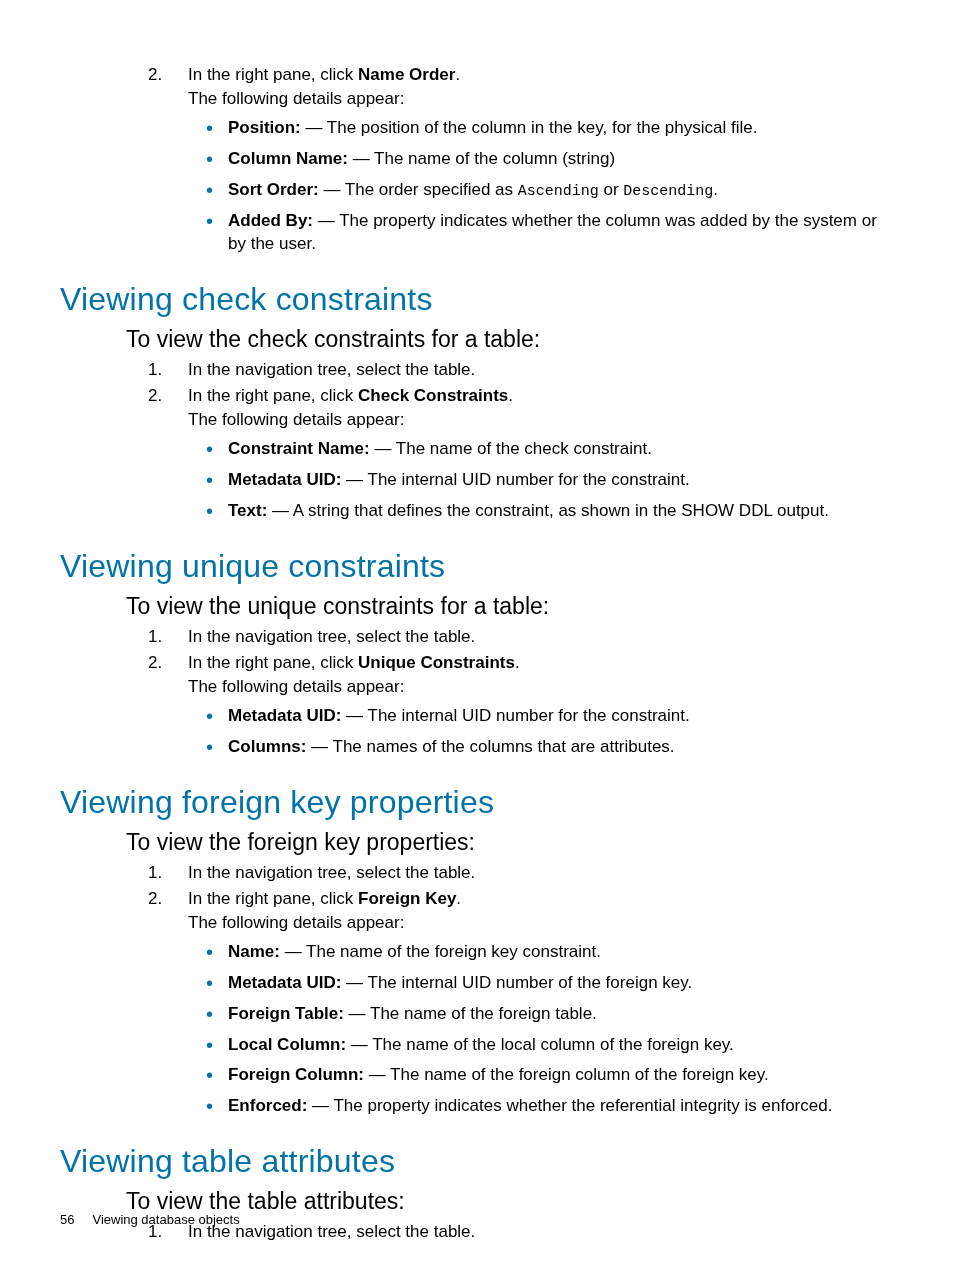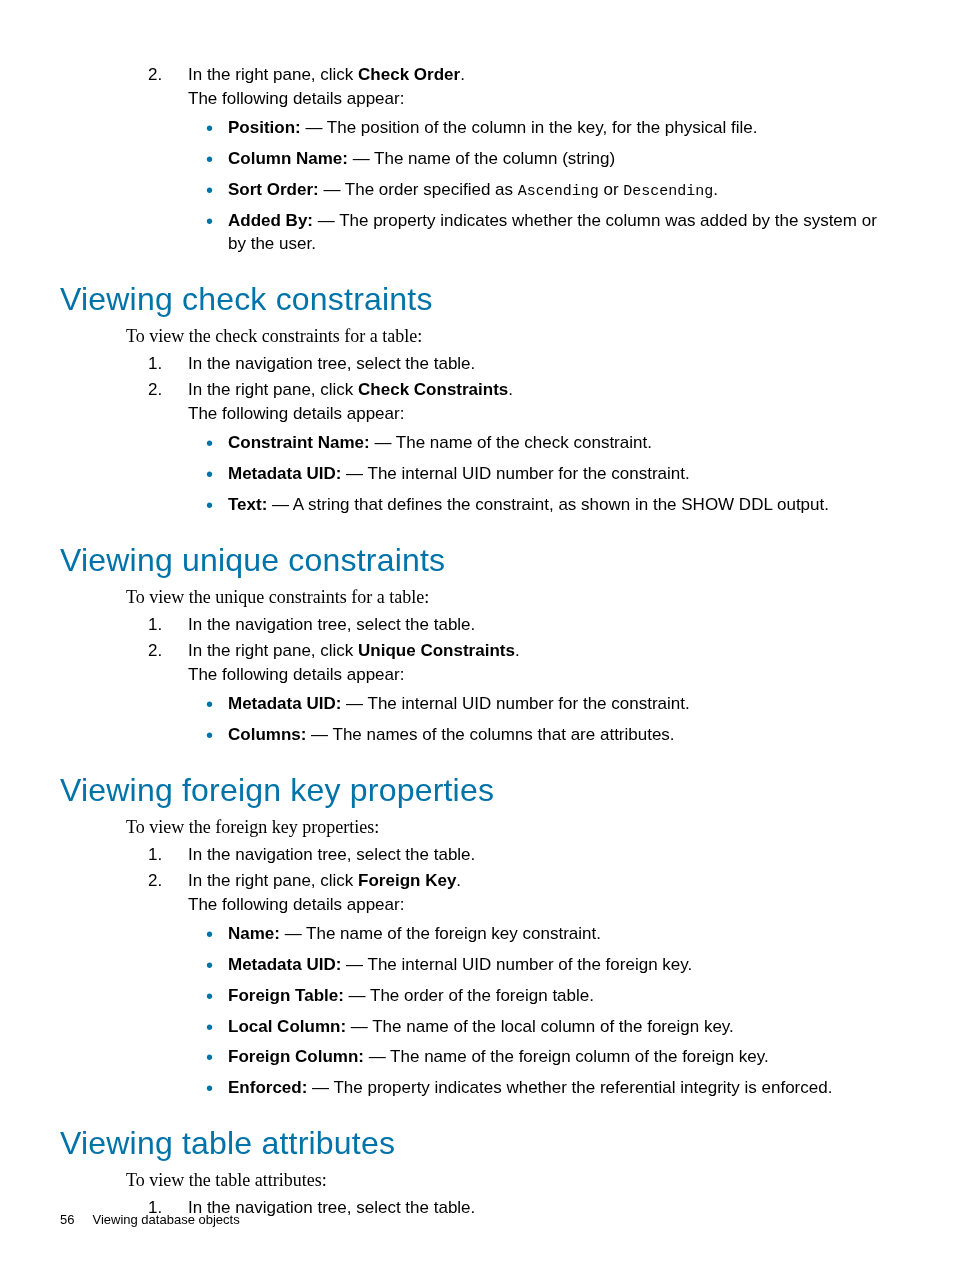"Check Order" span.b { text: Check -> Name }
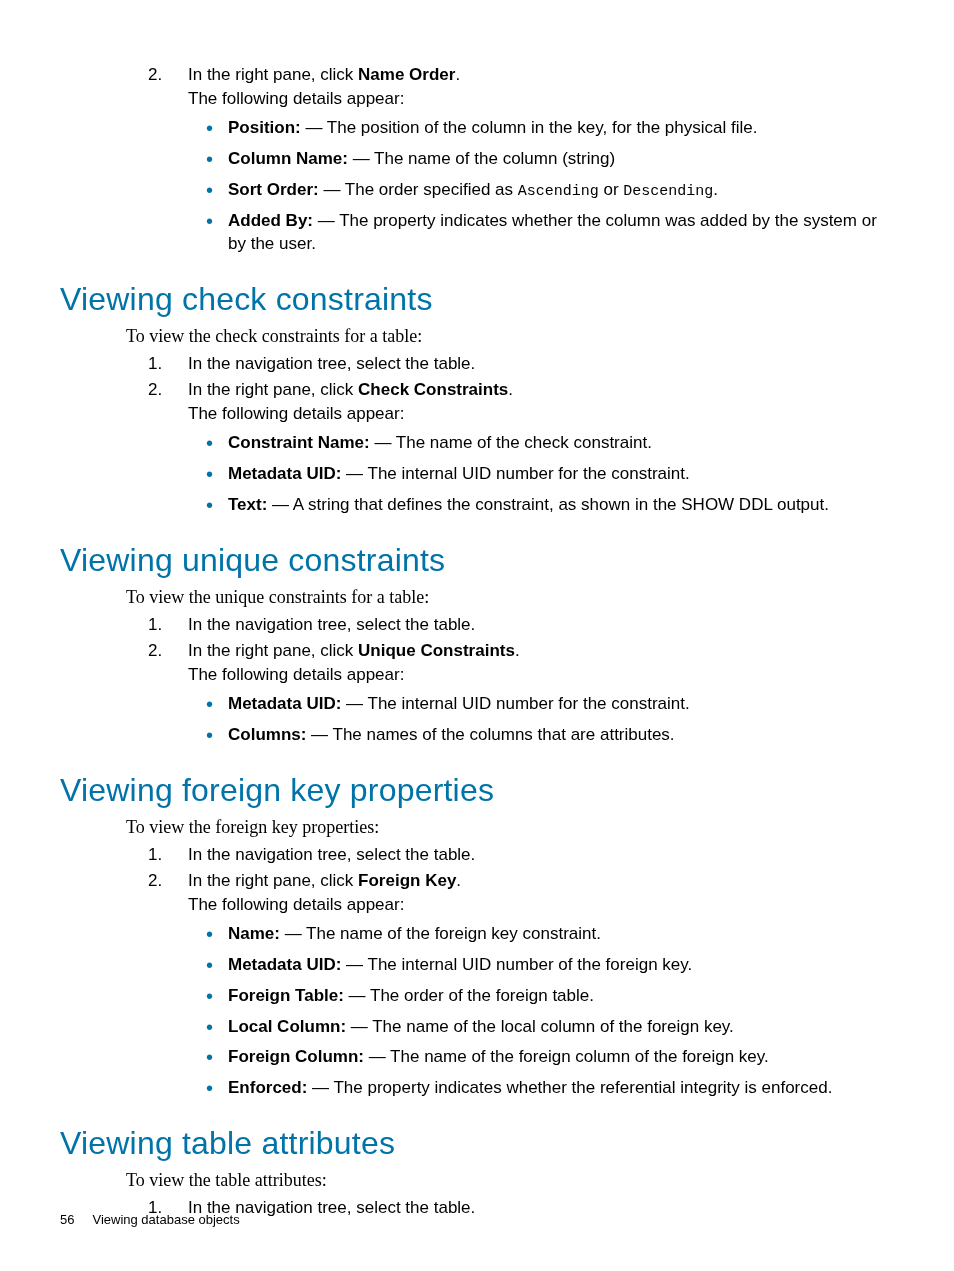"To view the check constraints" .intro { font-family: Liberation Serif, serif -> none; font-size: 18px -> 23px }
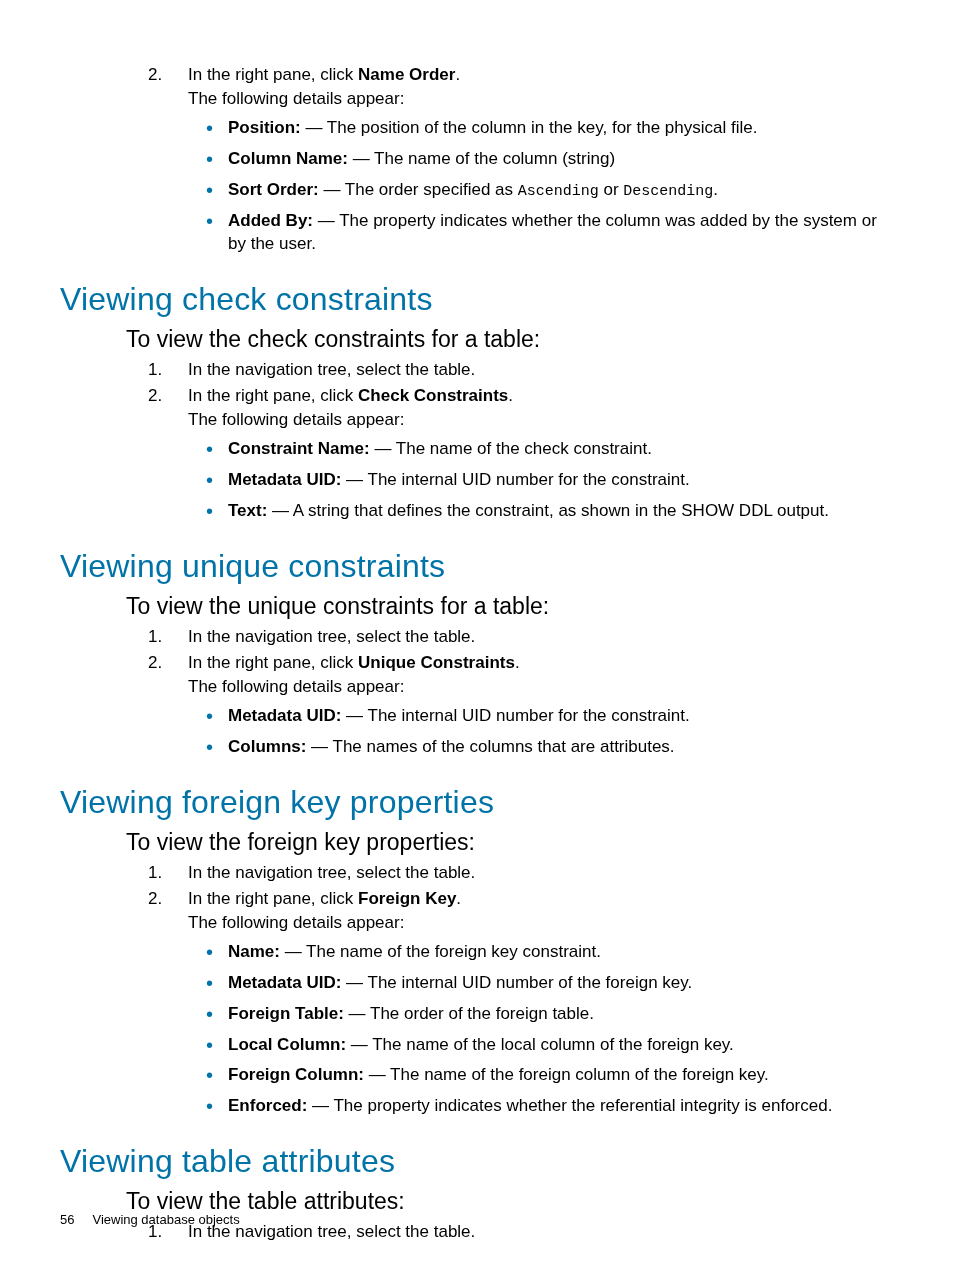"— The order of the" span { text: order -> name }
